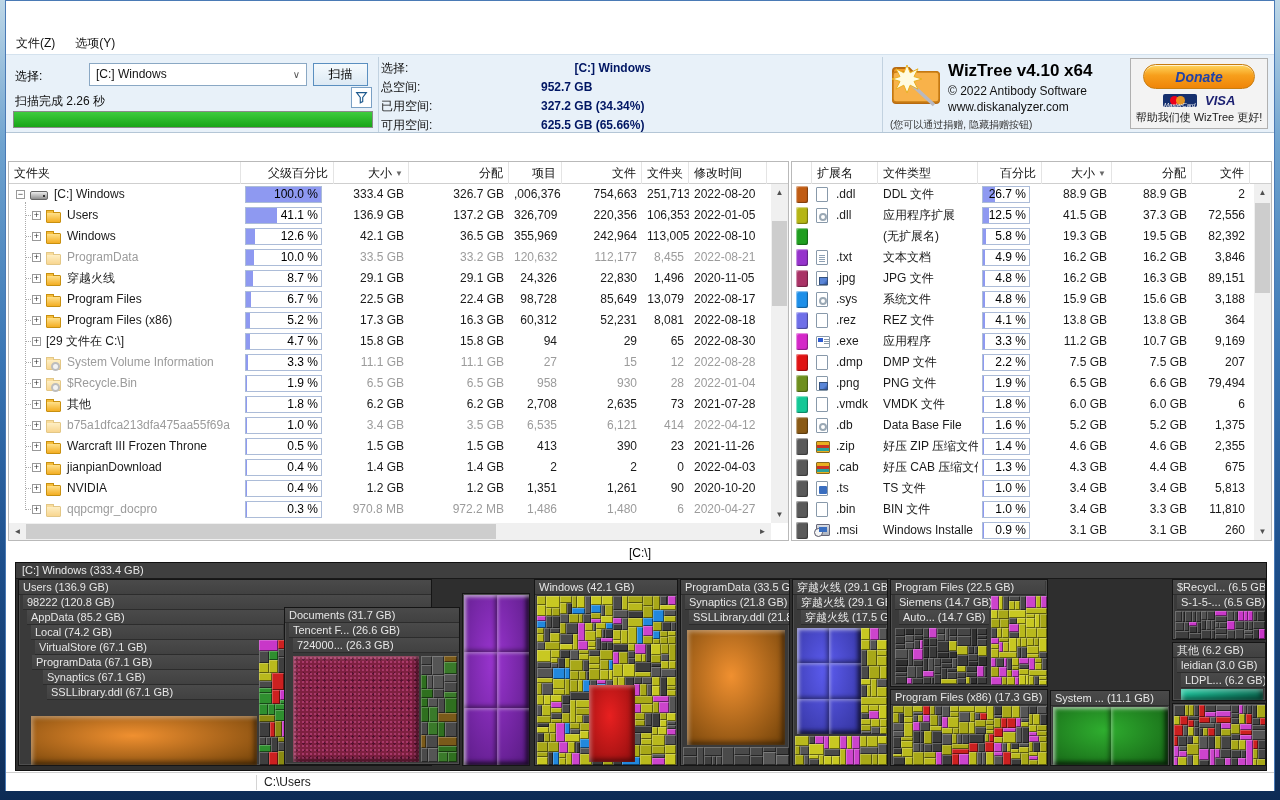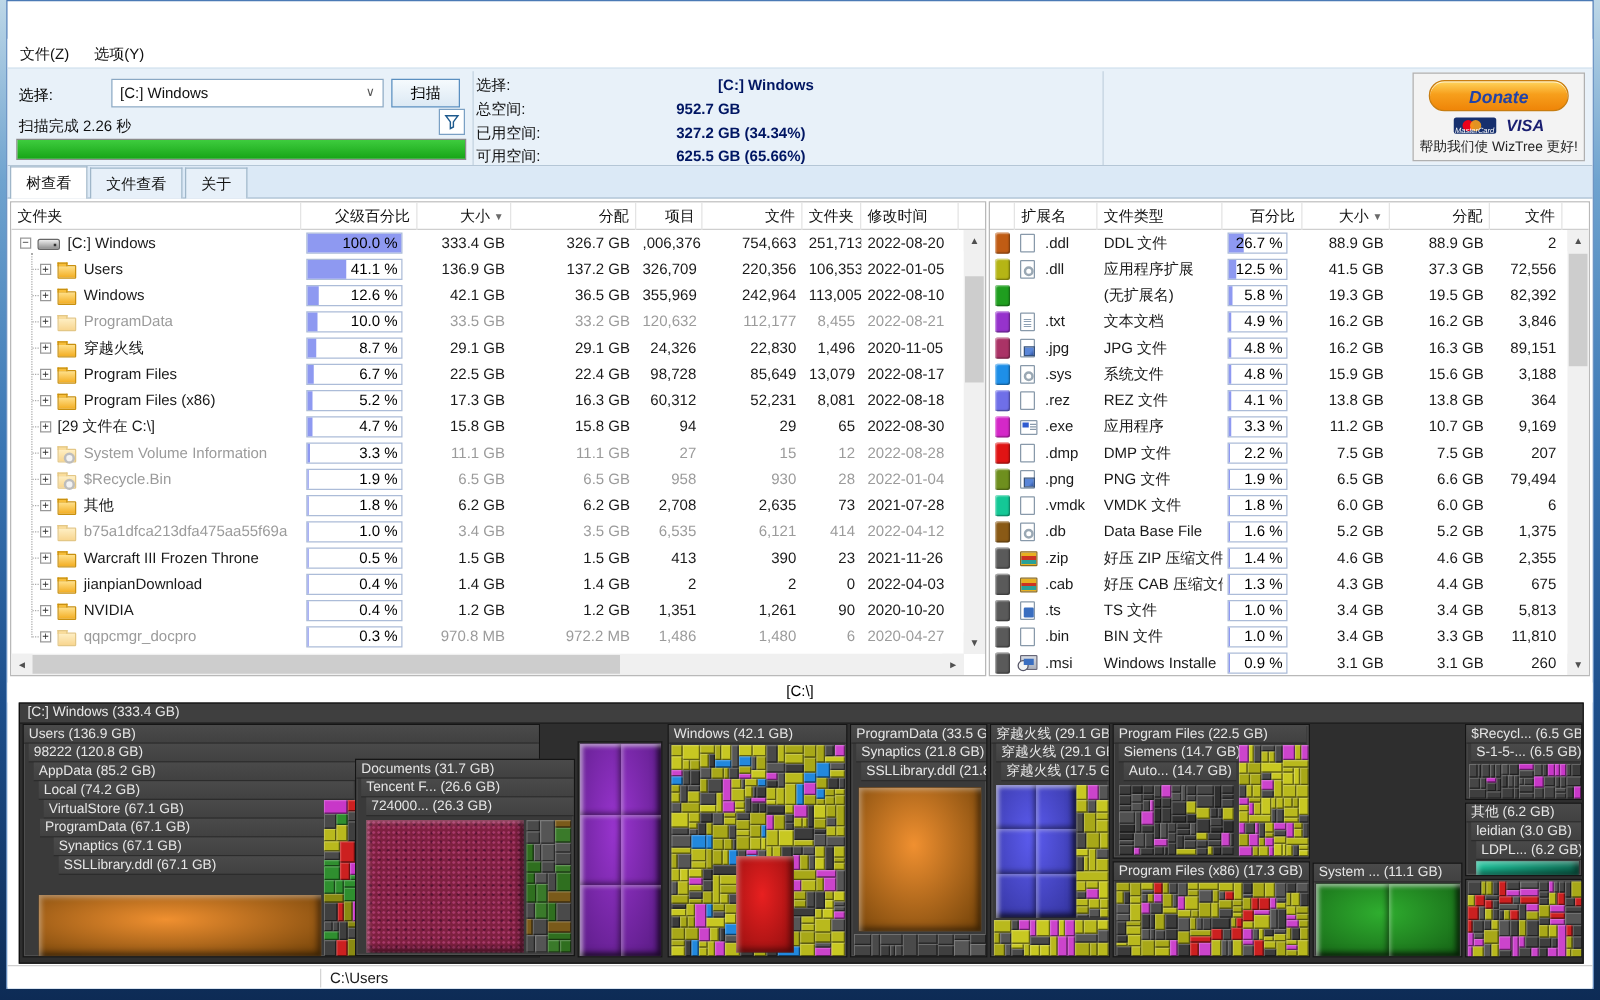"WizTree v4.10 x64" div.about { html: none -> <div> <svg> <path></path> <path></path> <line></line> <path></path> </svg> <div>WizTree v4.10 x64</div> <div>© 2022 Antibody Software</div> <div>www.diskanalyzer.com</div> <div>(您可以通过捐赠, 隐藏捐赠按钮)</div> </div> }
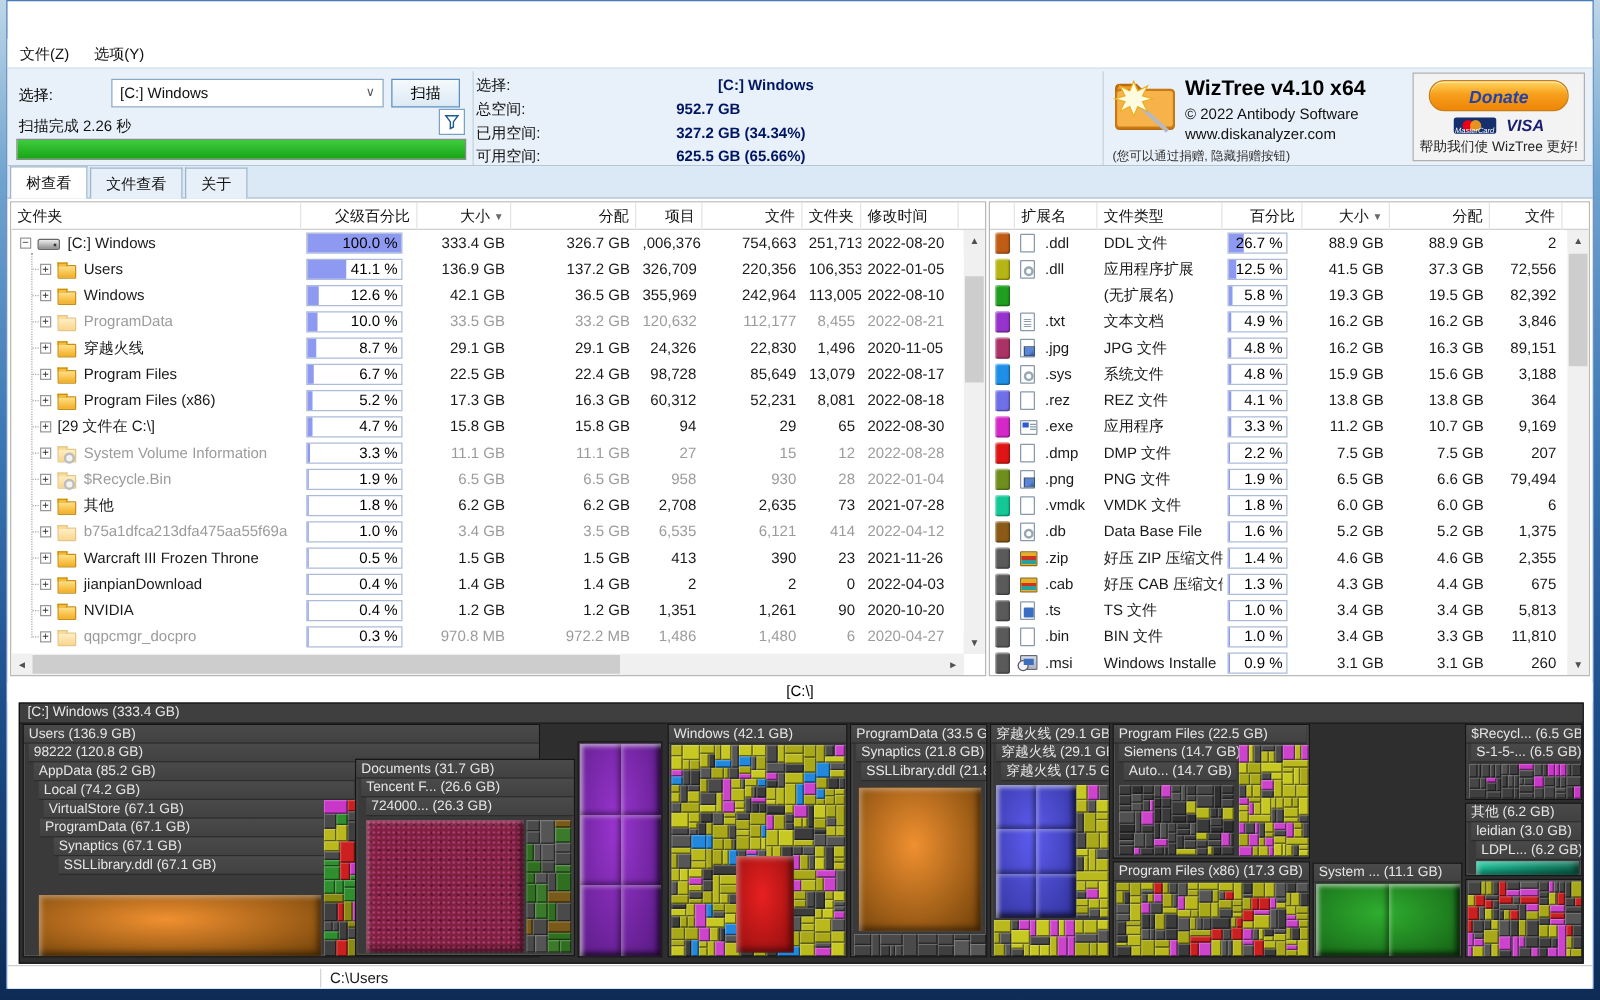"树查看 文件查看 关于" div.tabstrip { html: <div><div>树查看</div><div>文件查看</div><div>关于</div></div> -> none }
